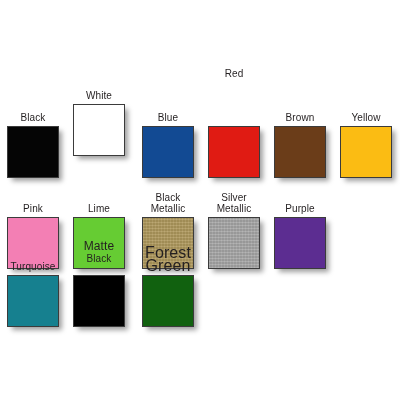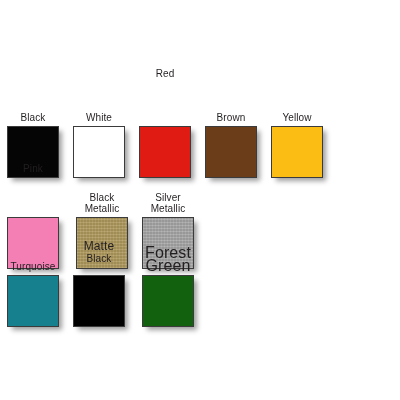"White" div.swatch-cell { justify-content: none -> center }
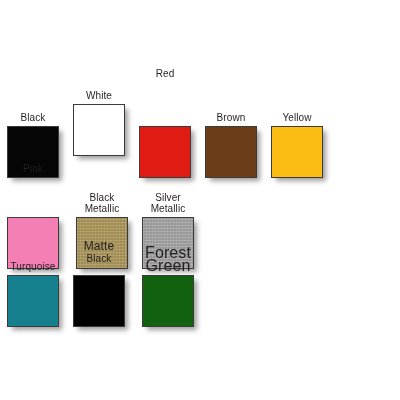"Blue" div.swatch-cell { html: none -> <div> <div>Blue</div> <div></div> </div> }
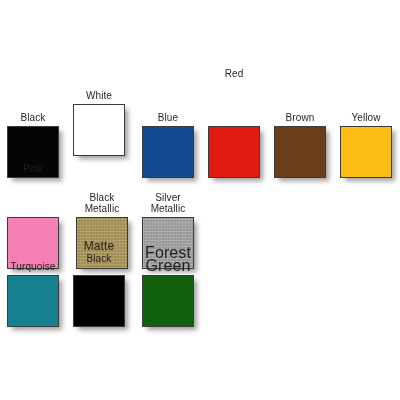"Pink" div.swatch-cell { gap: 40px -> none }
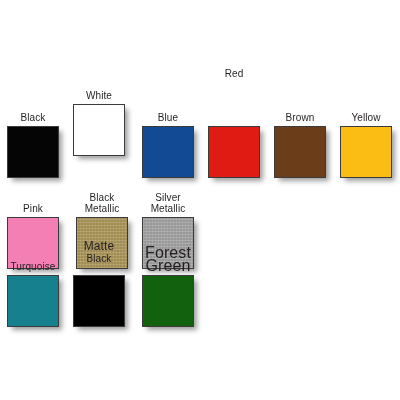"Lime" div.swatch-cell { html: none -> <div> <div>Lime</div> <div></div> </div> }
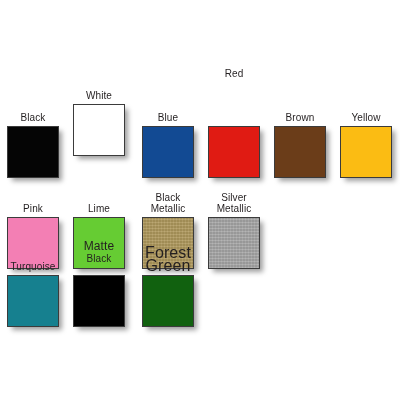"Purple" div.swatch-cell { html: none -> <div> <div>Purple</div> <div></div> </div> }
